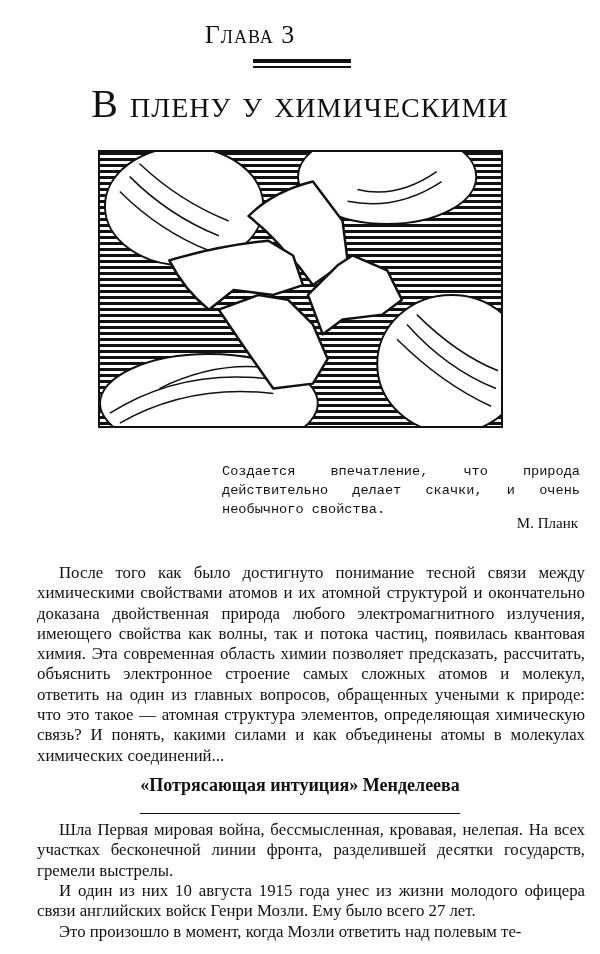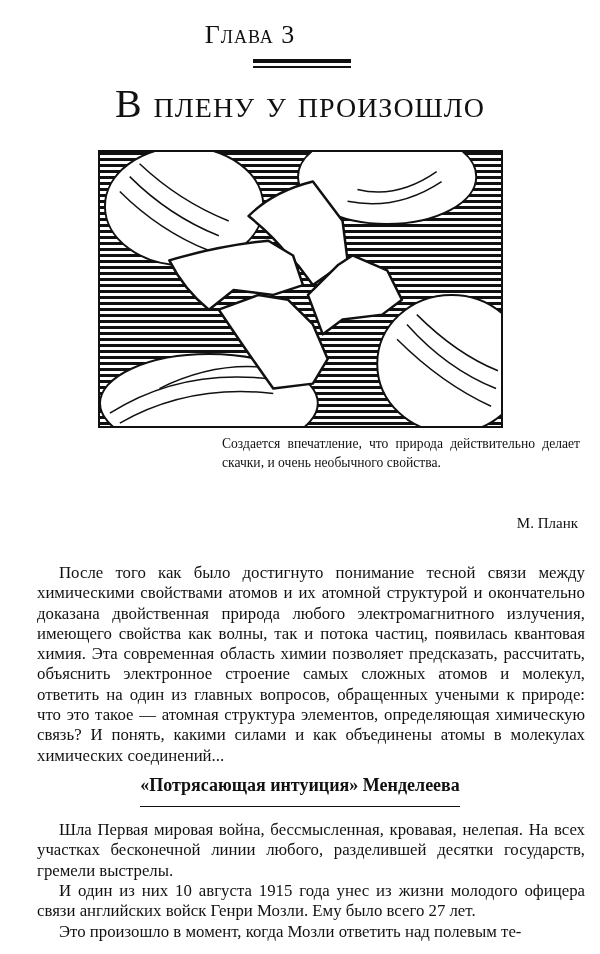"В плену у произошло" div.chapter-title { text: произошло -> химическими }
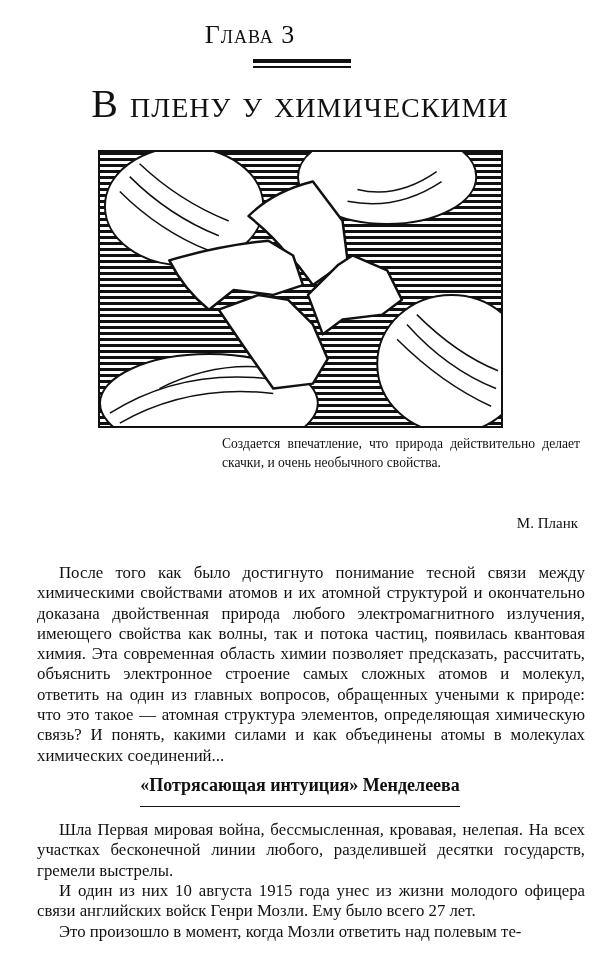"Создается впечатление, что природа" .epigraph { font-family: Liberation Serif, serif -> Liberation Mono, monospace; top: 434px -> 462px }
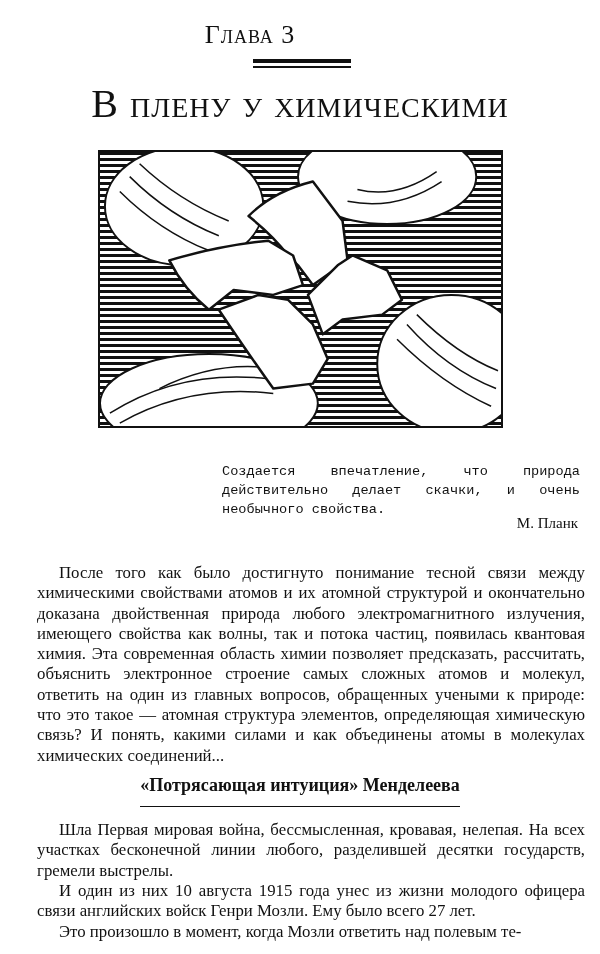"«Потрясающая интуиция» Менделеева" .section-heading span { padding-bottom: 11px -> 18px }
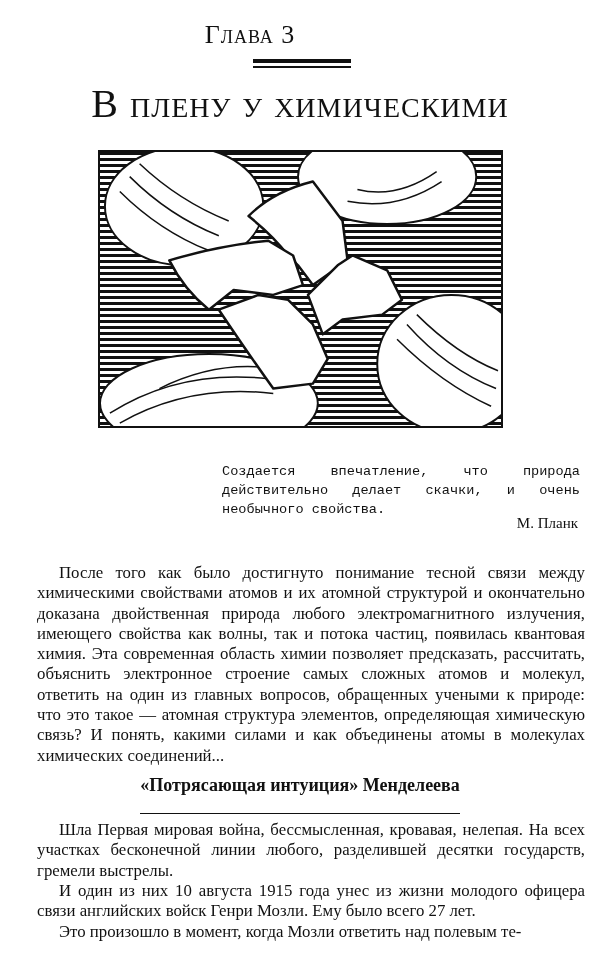"Шла Первая мировая война, бессмысленная," p.para { text: любого -> фронта }
